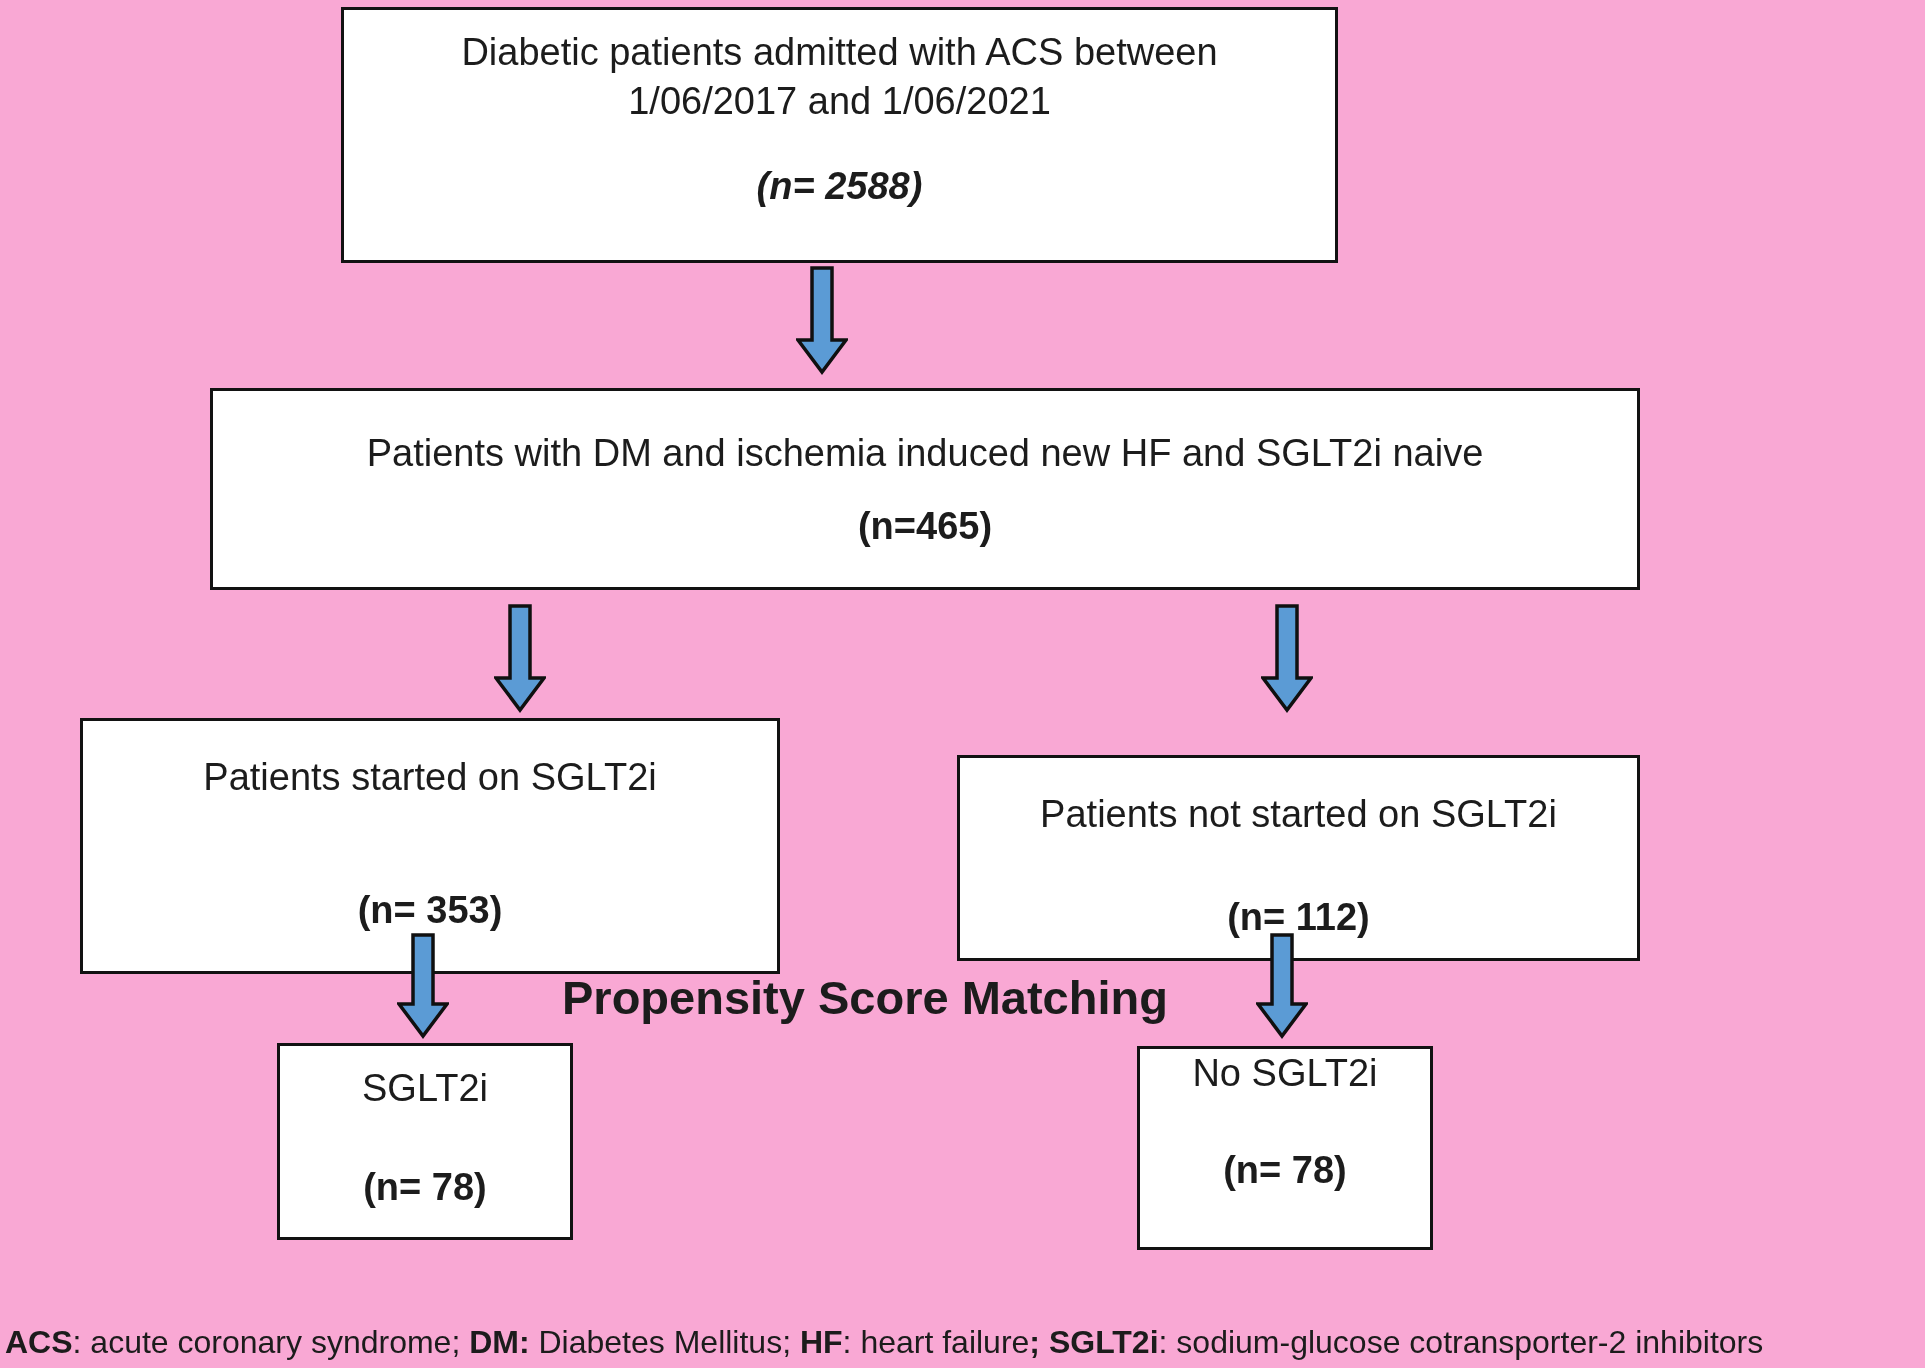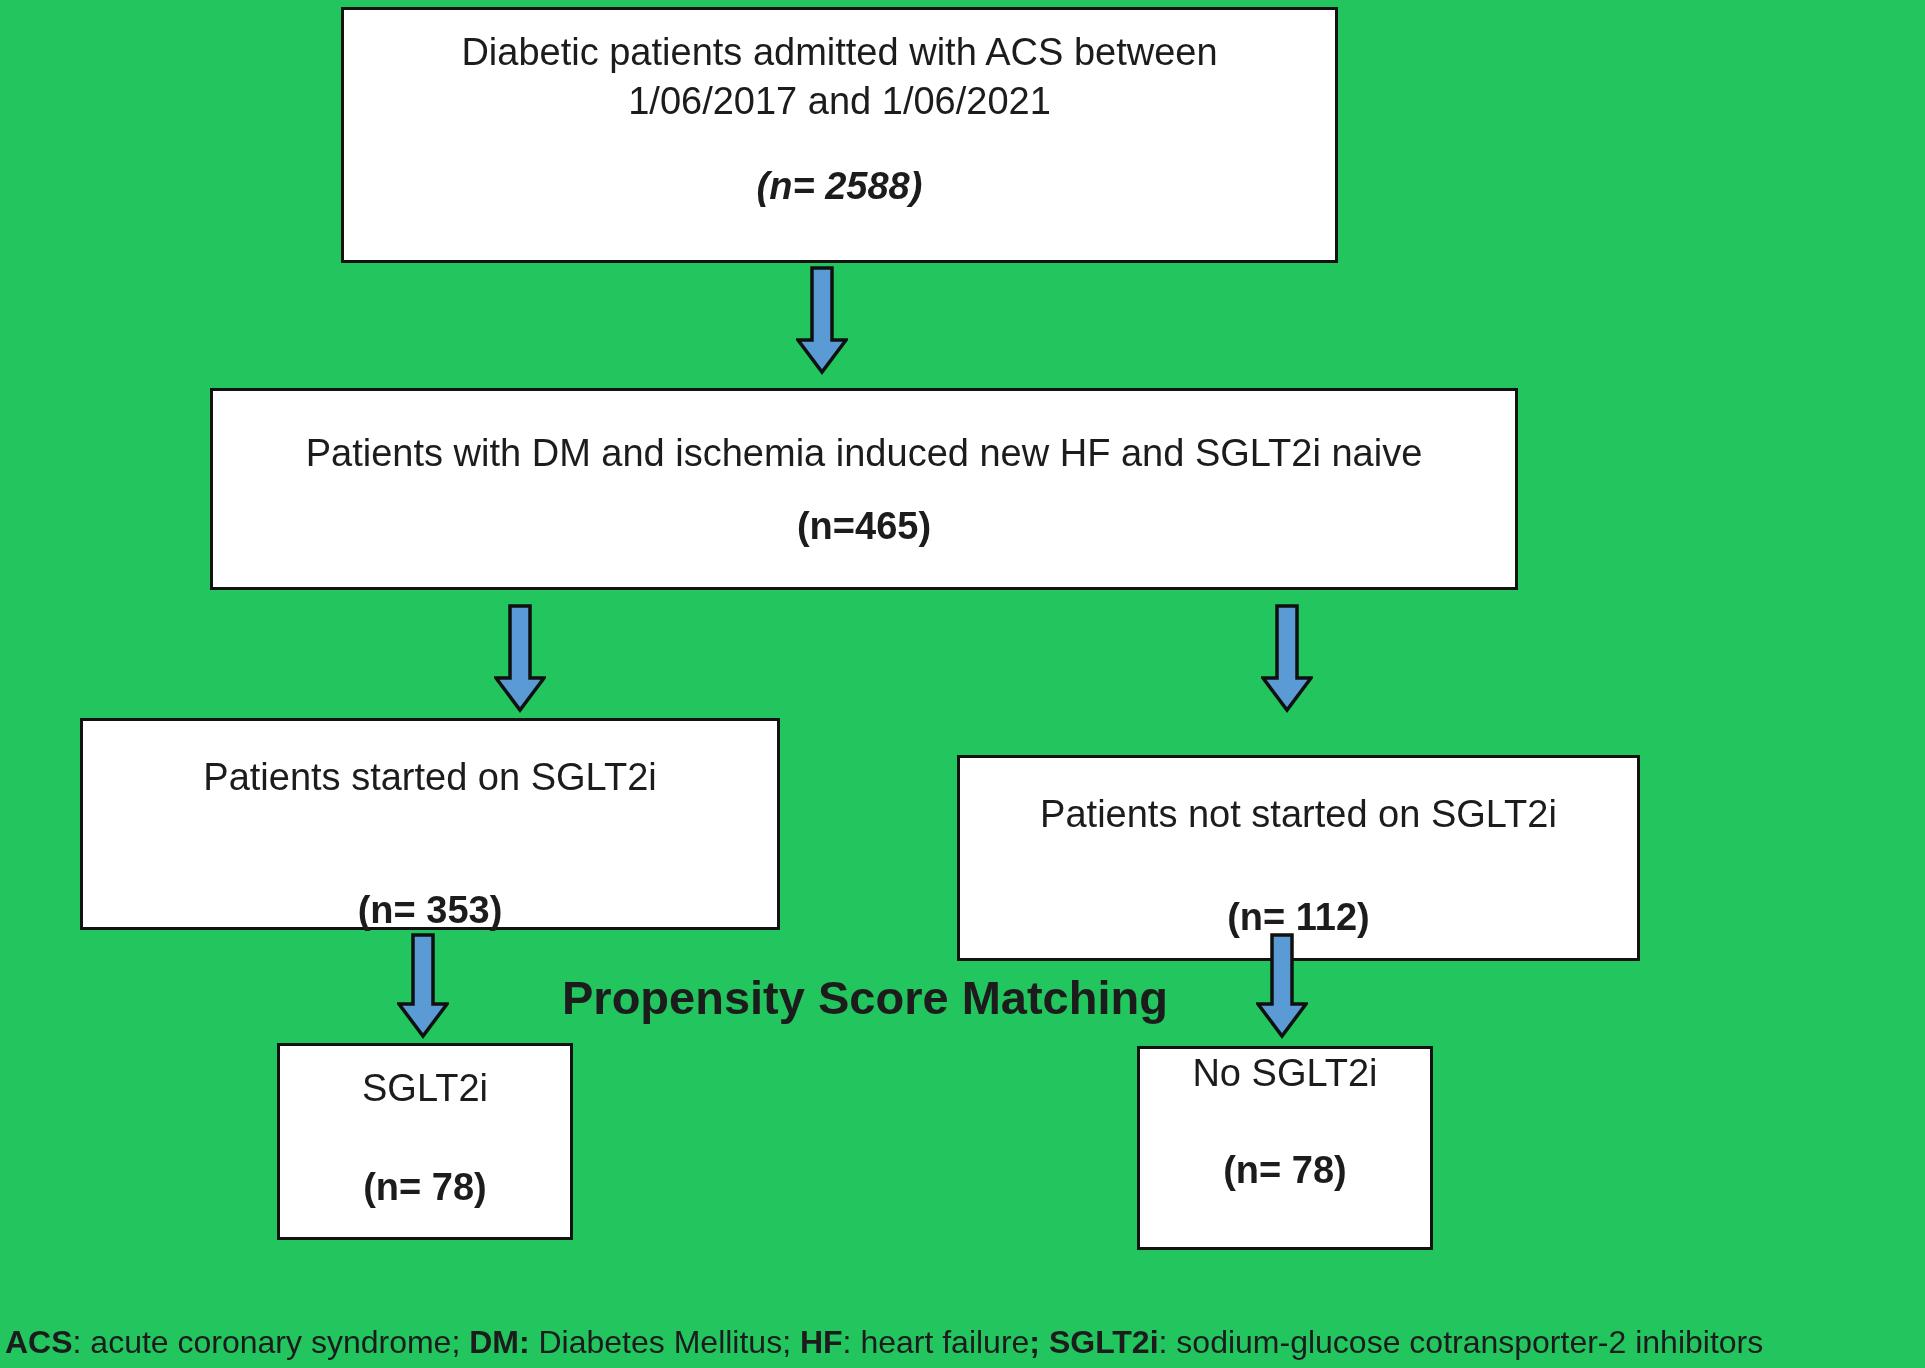"Diabetic patients admitted with ACS" .canvas { background: #22c55e -> #f9a8d4 }
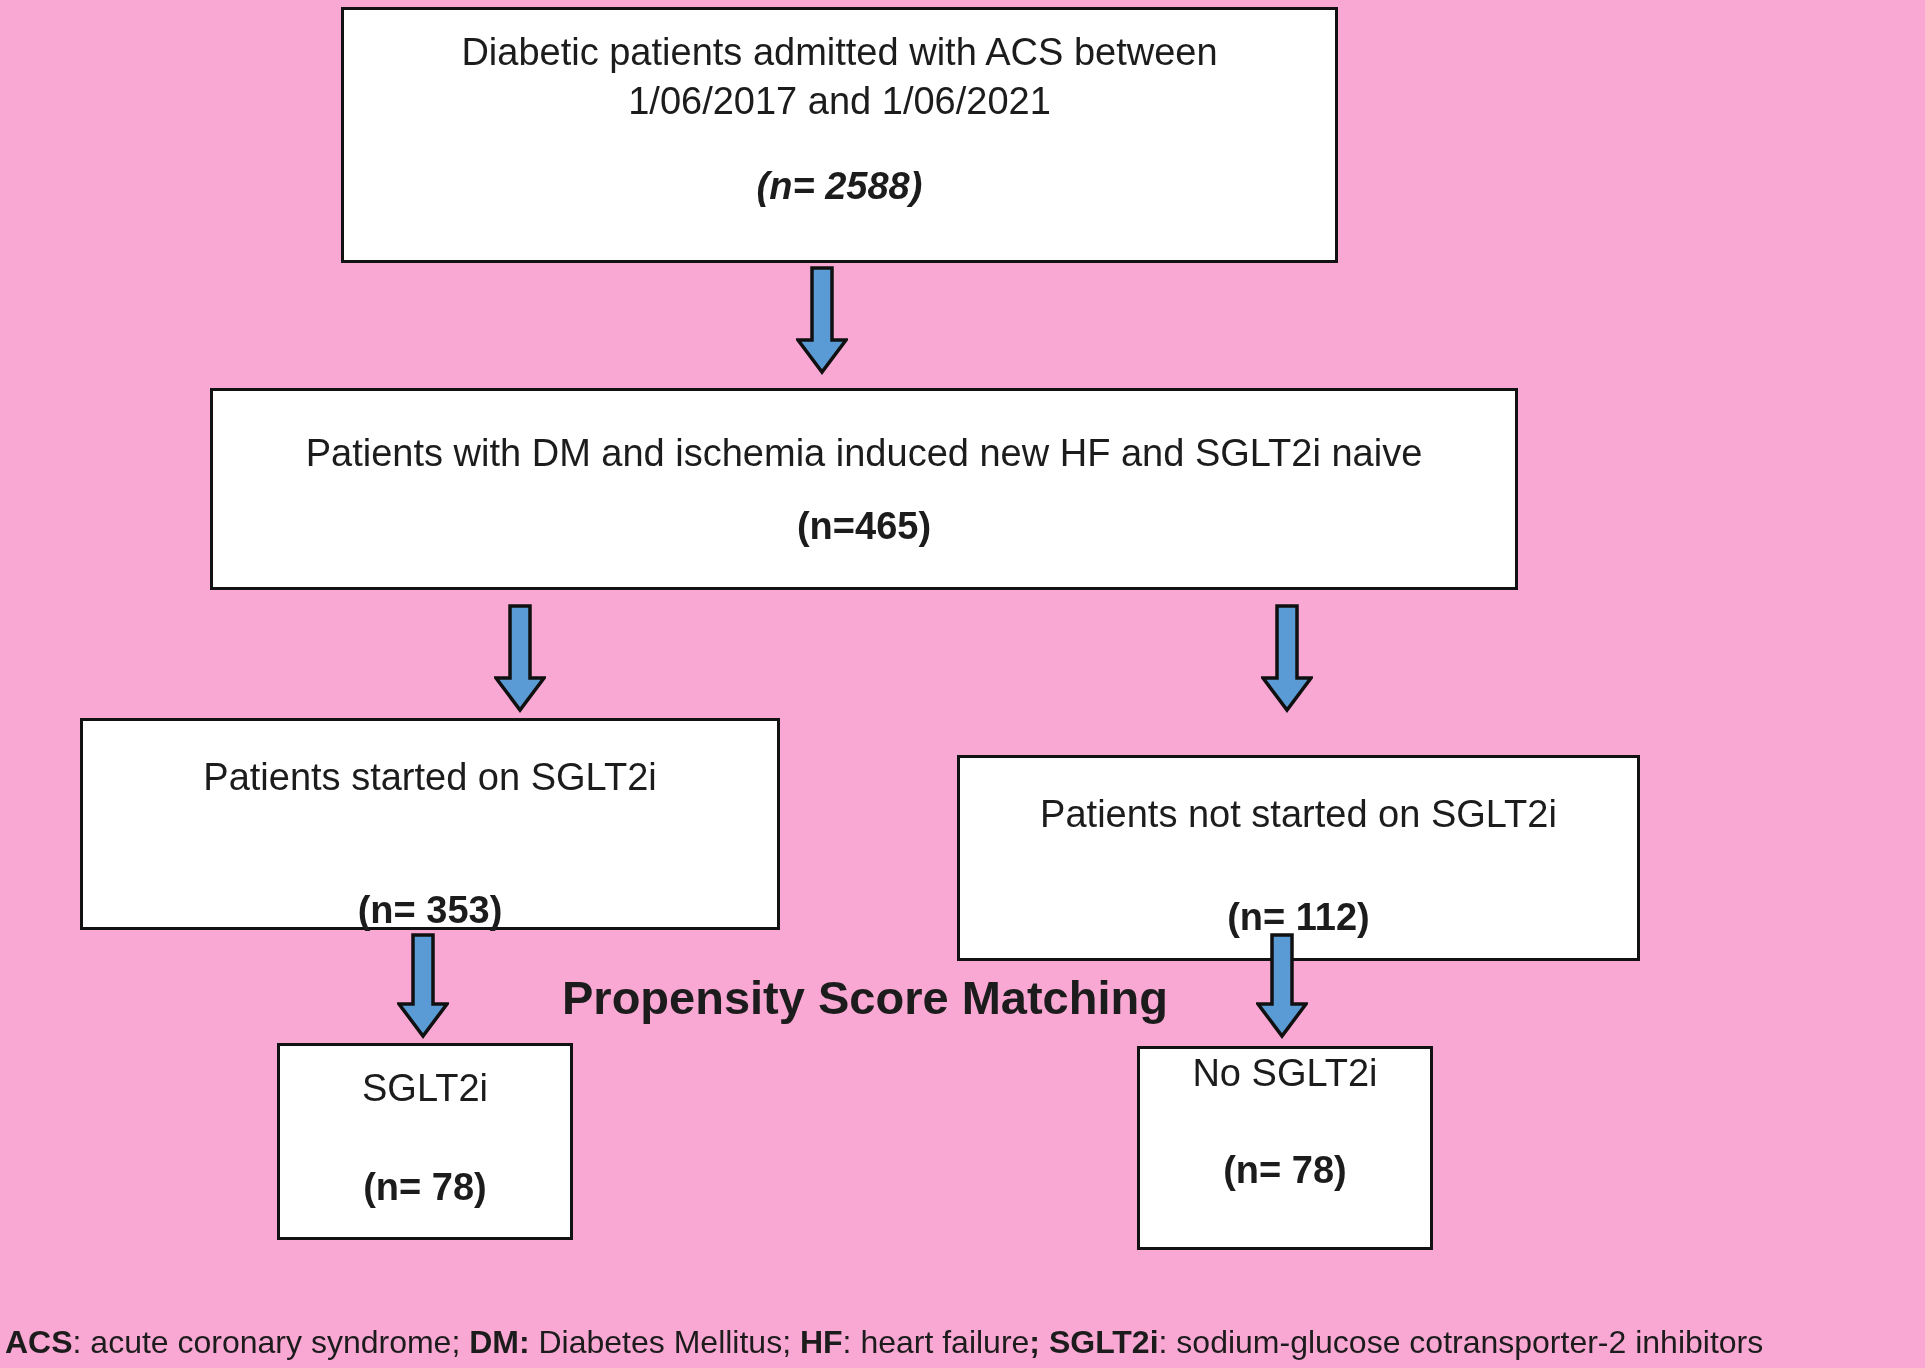"Patients with DM and ischemia" div.fbox { width: 1308px -> 1430px }
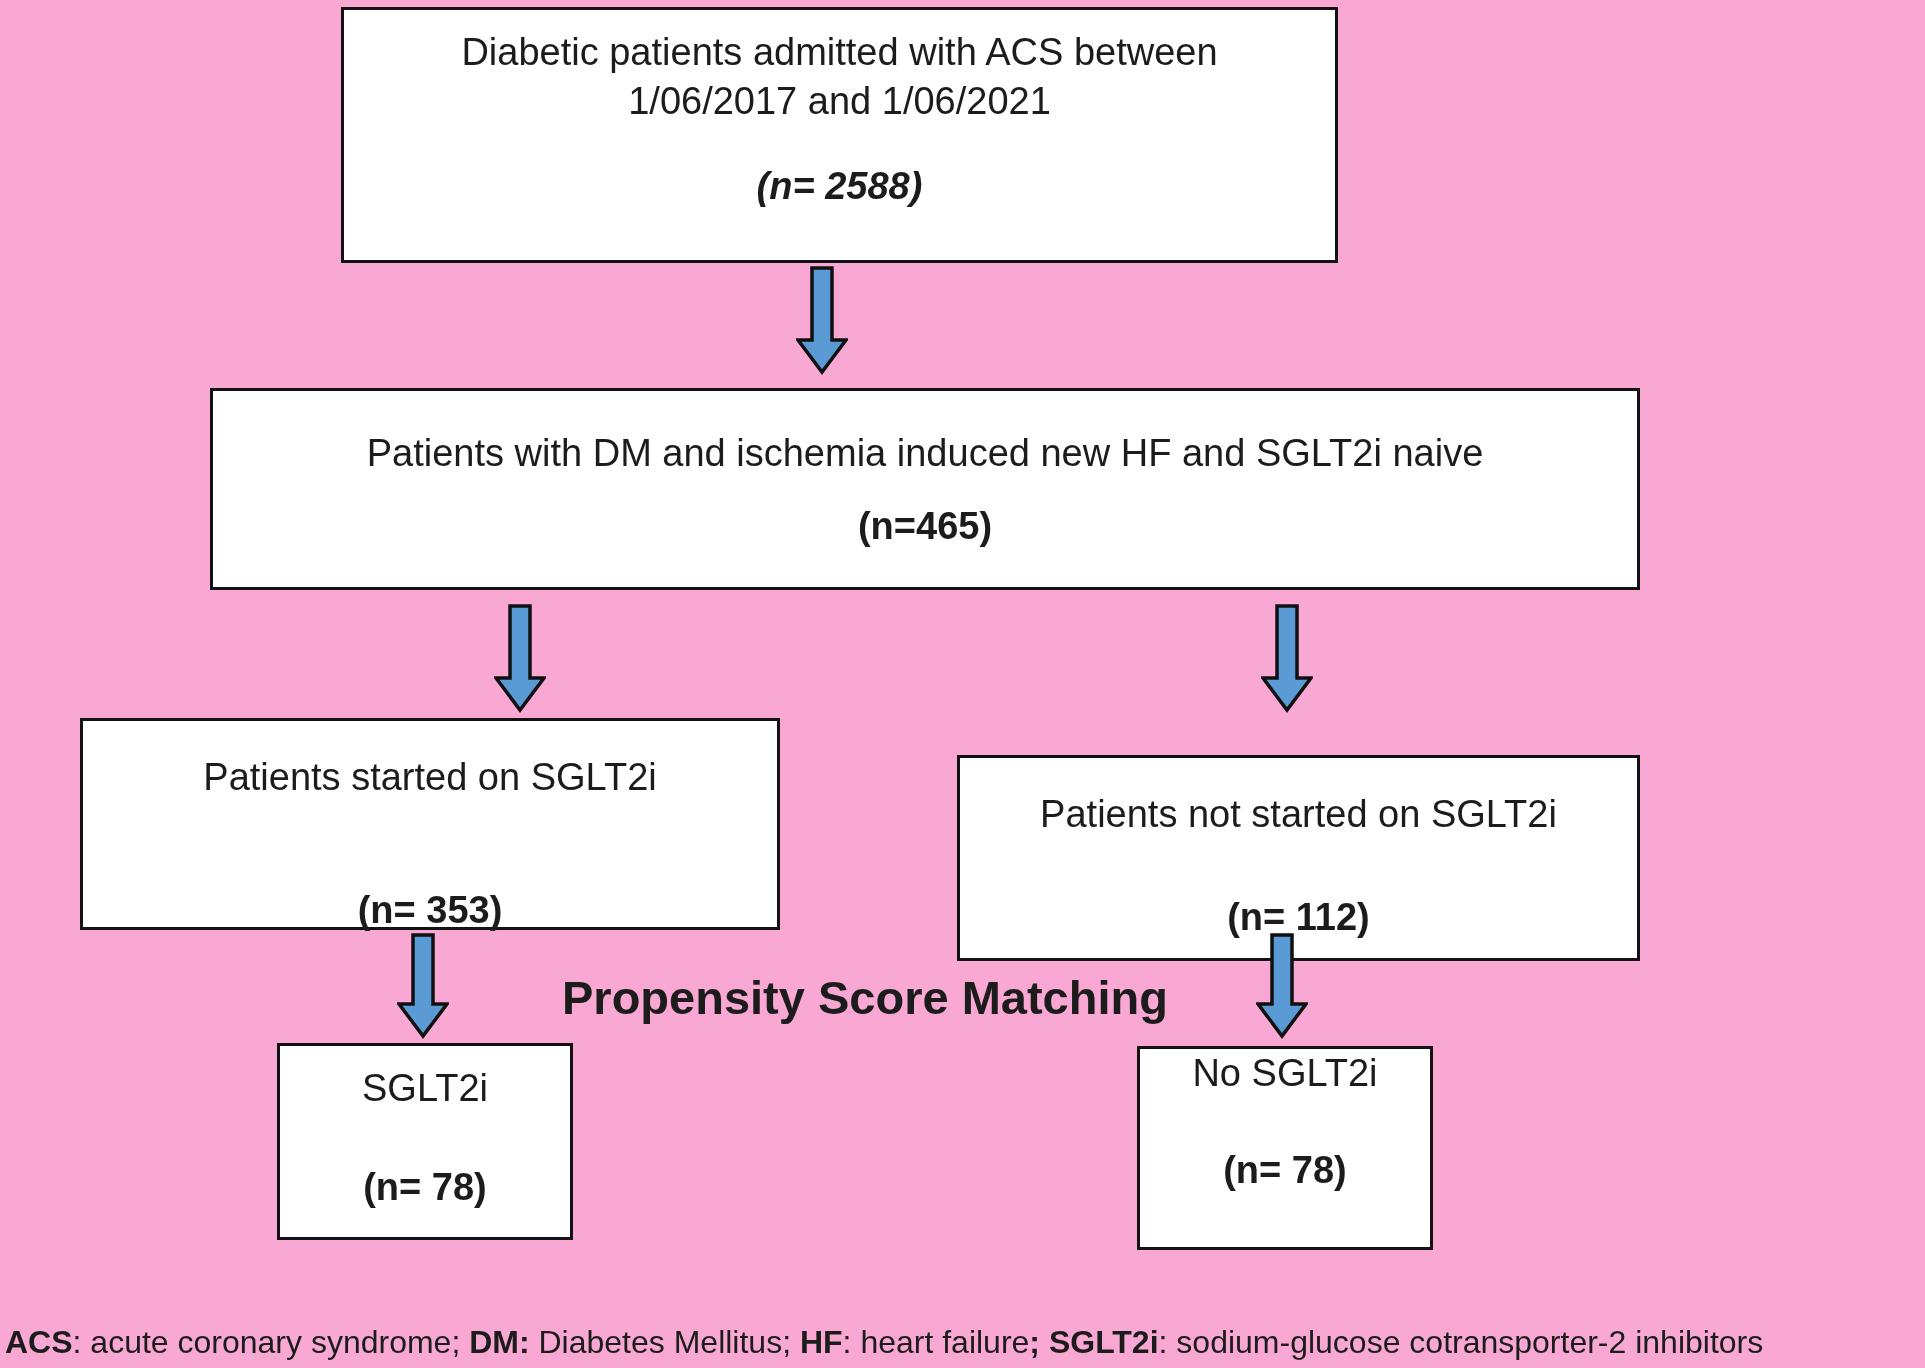"Patients started on SGLT2i" div.fbox { height: 212px -> 256px }
